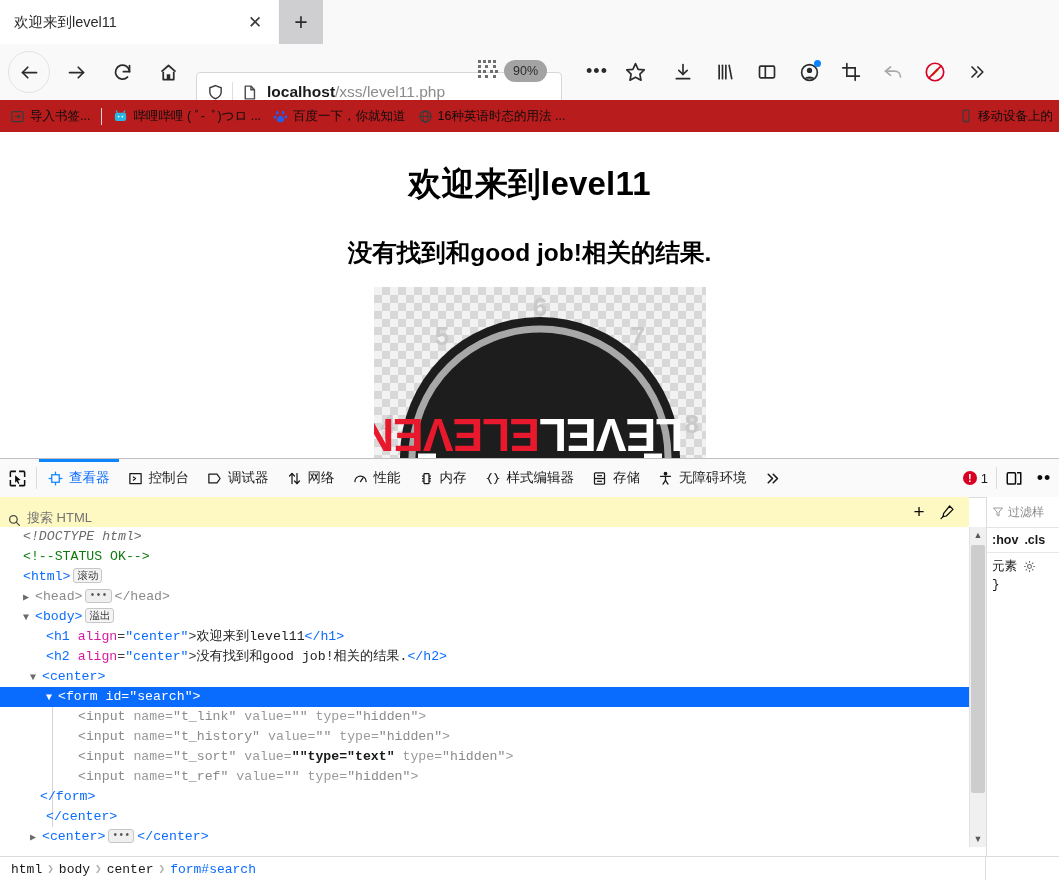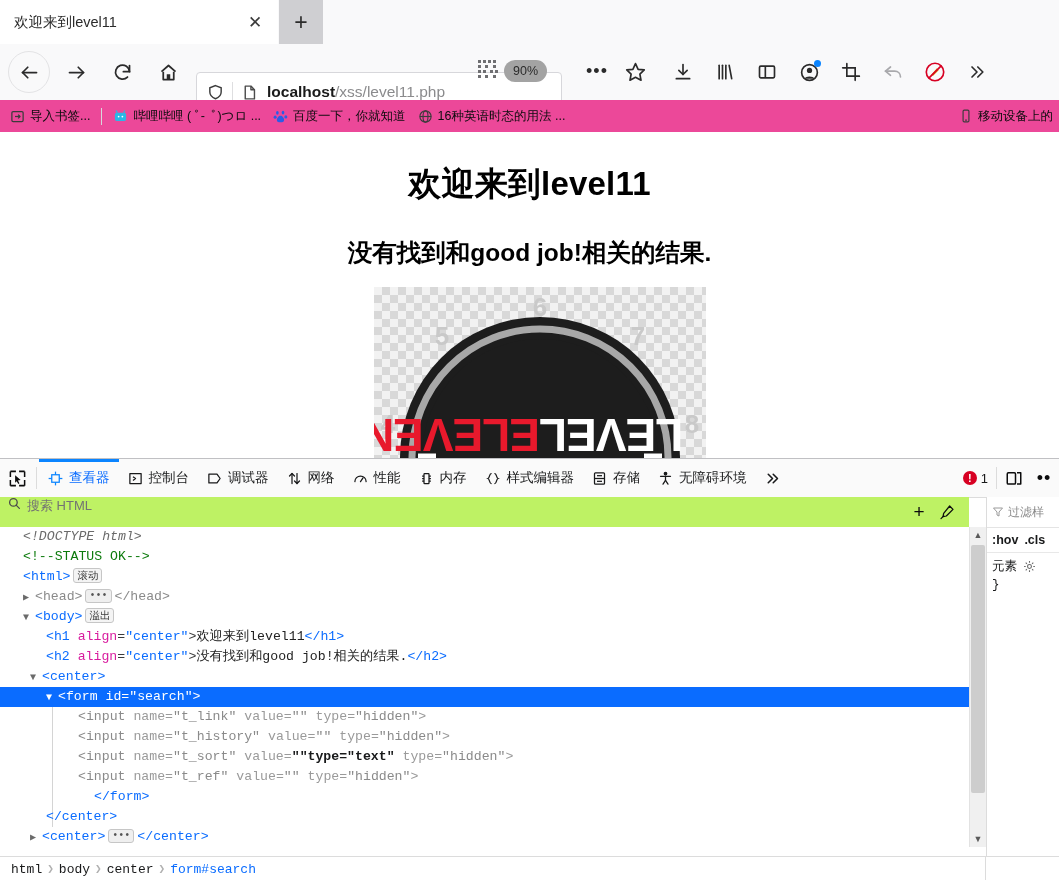"导入书签..." .bookmarks { background: #ec4899 -> #b91c1c }
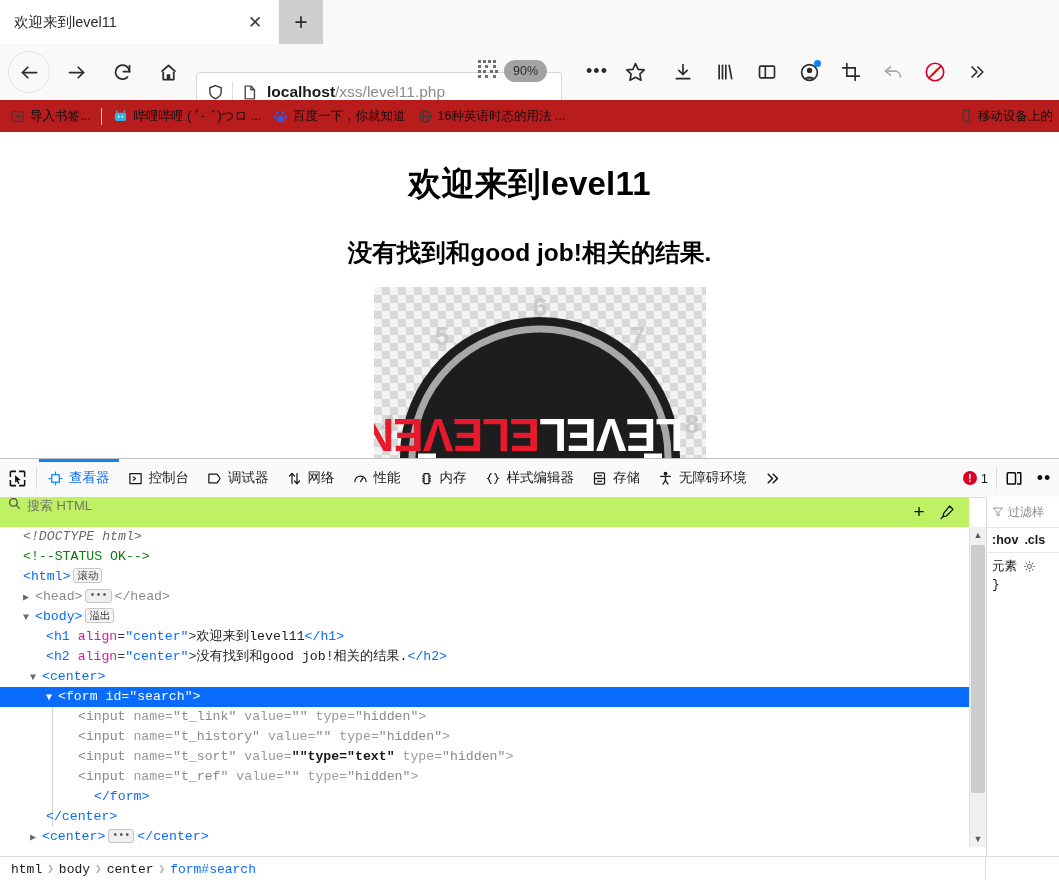"搜索 HTML" .dt-search { align-items: flex-start -> flex-end; background: #bef264 -> #fef9c3 }
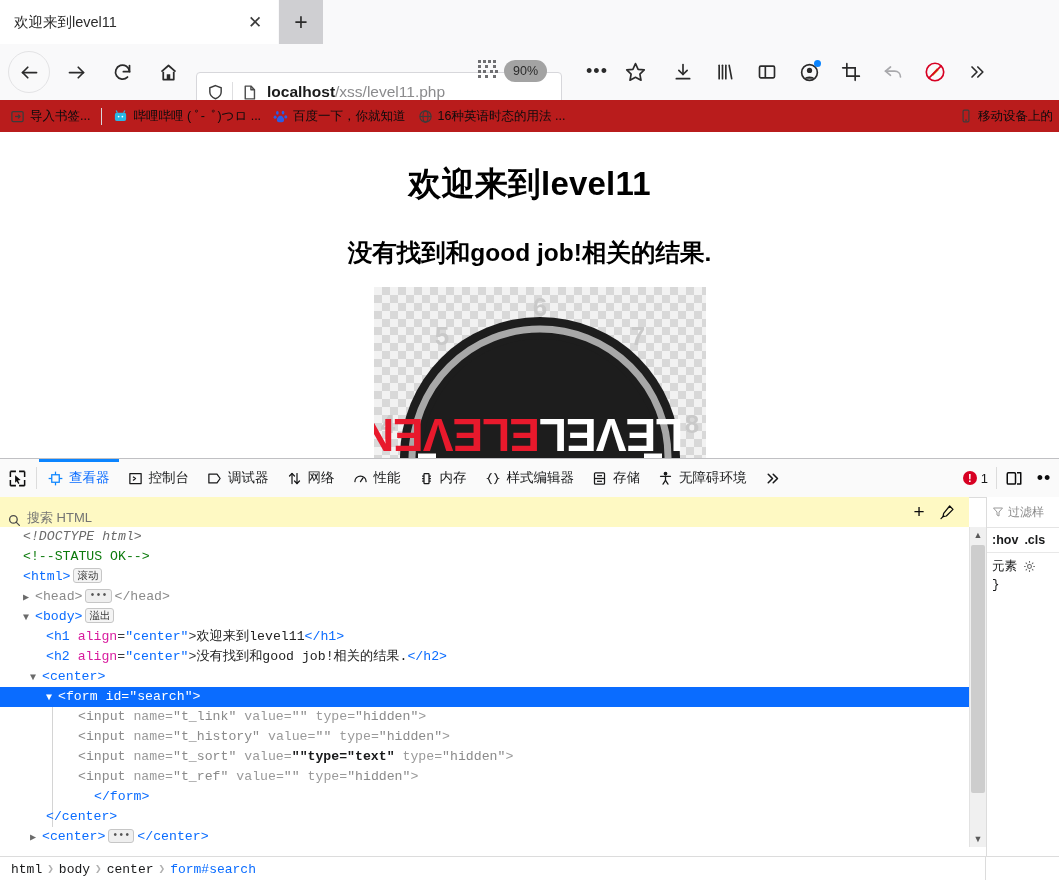"</form>" .indent3 { padding-left: 94px -> 40px }
